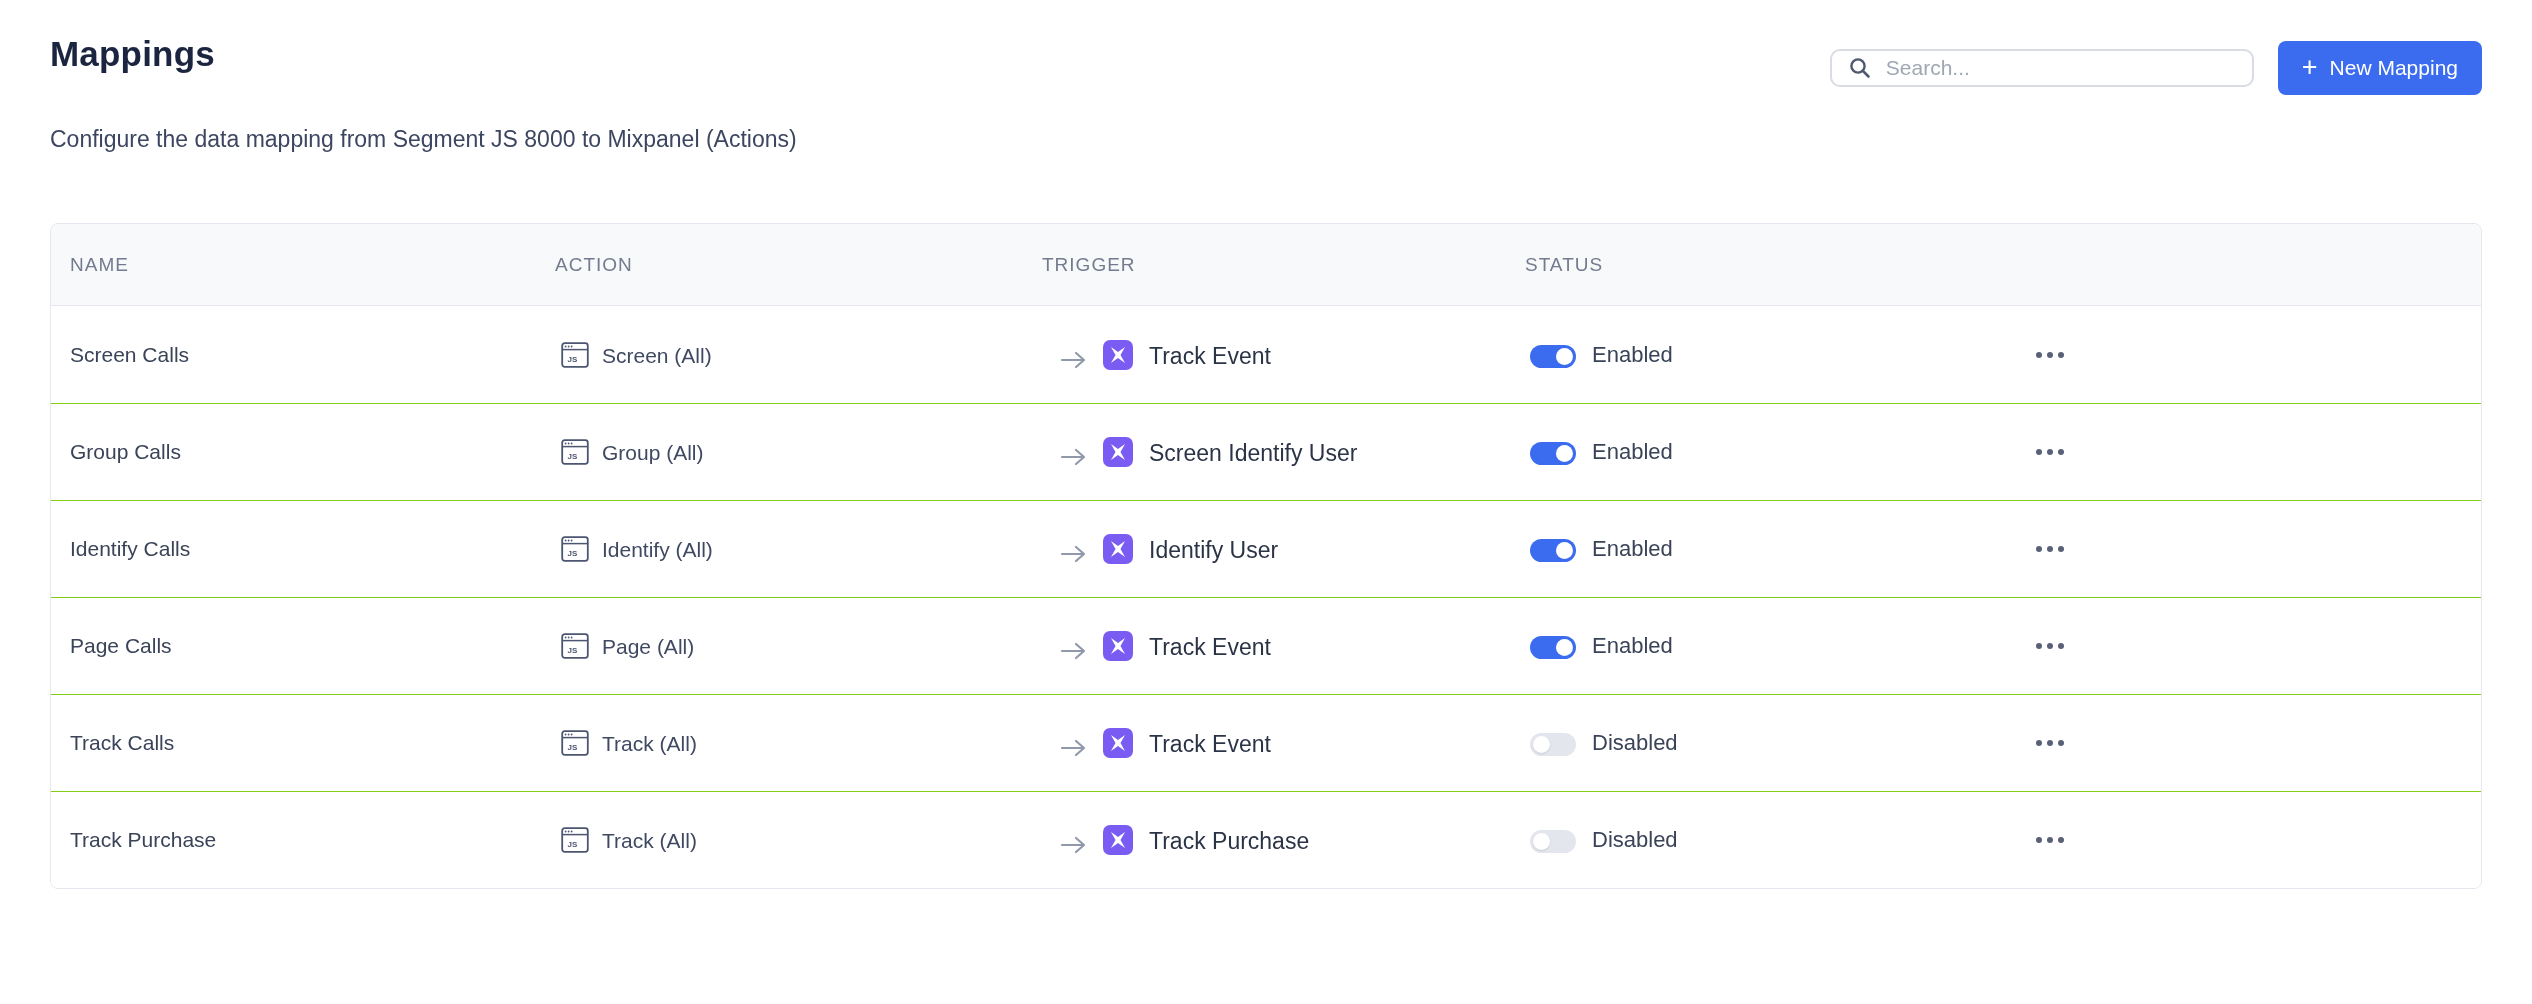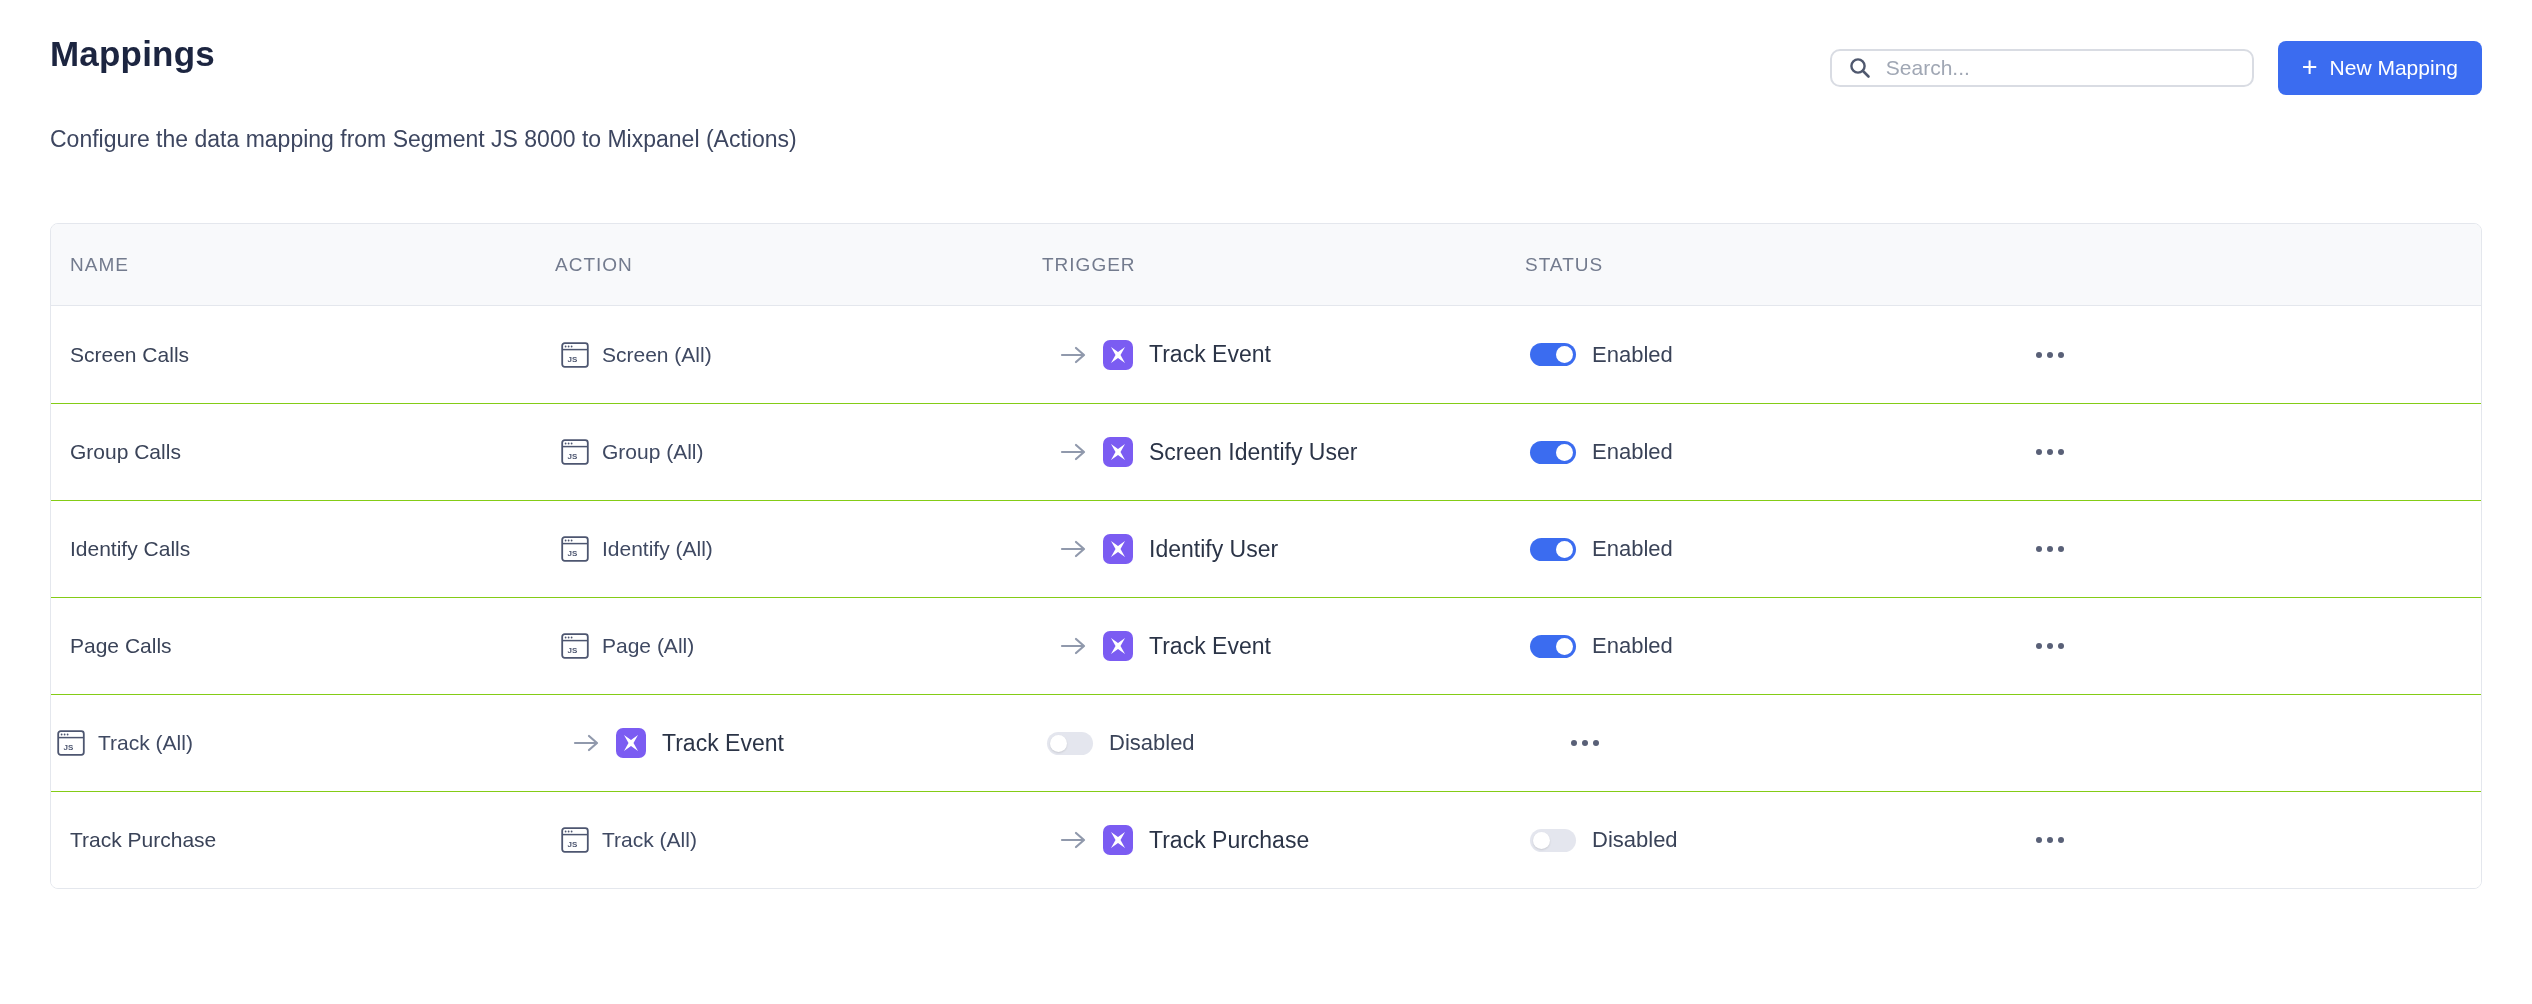"Screen Calls" .cell { align-items: center -> flex-end }
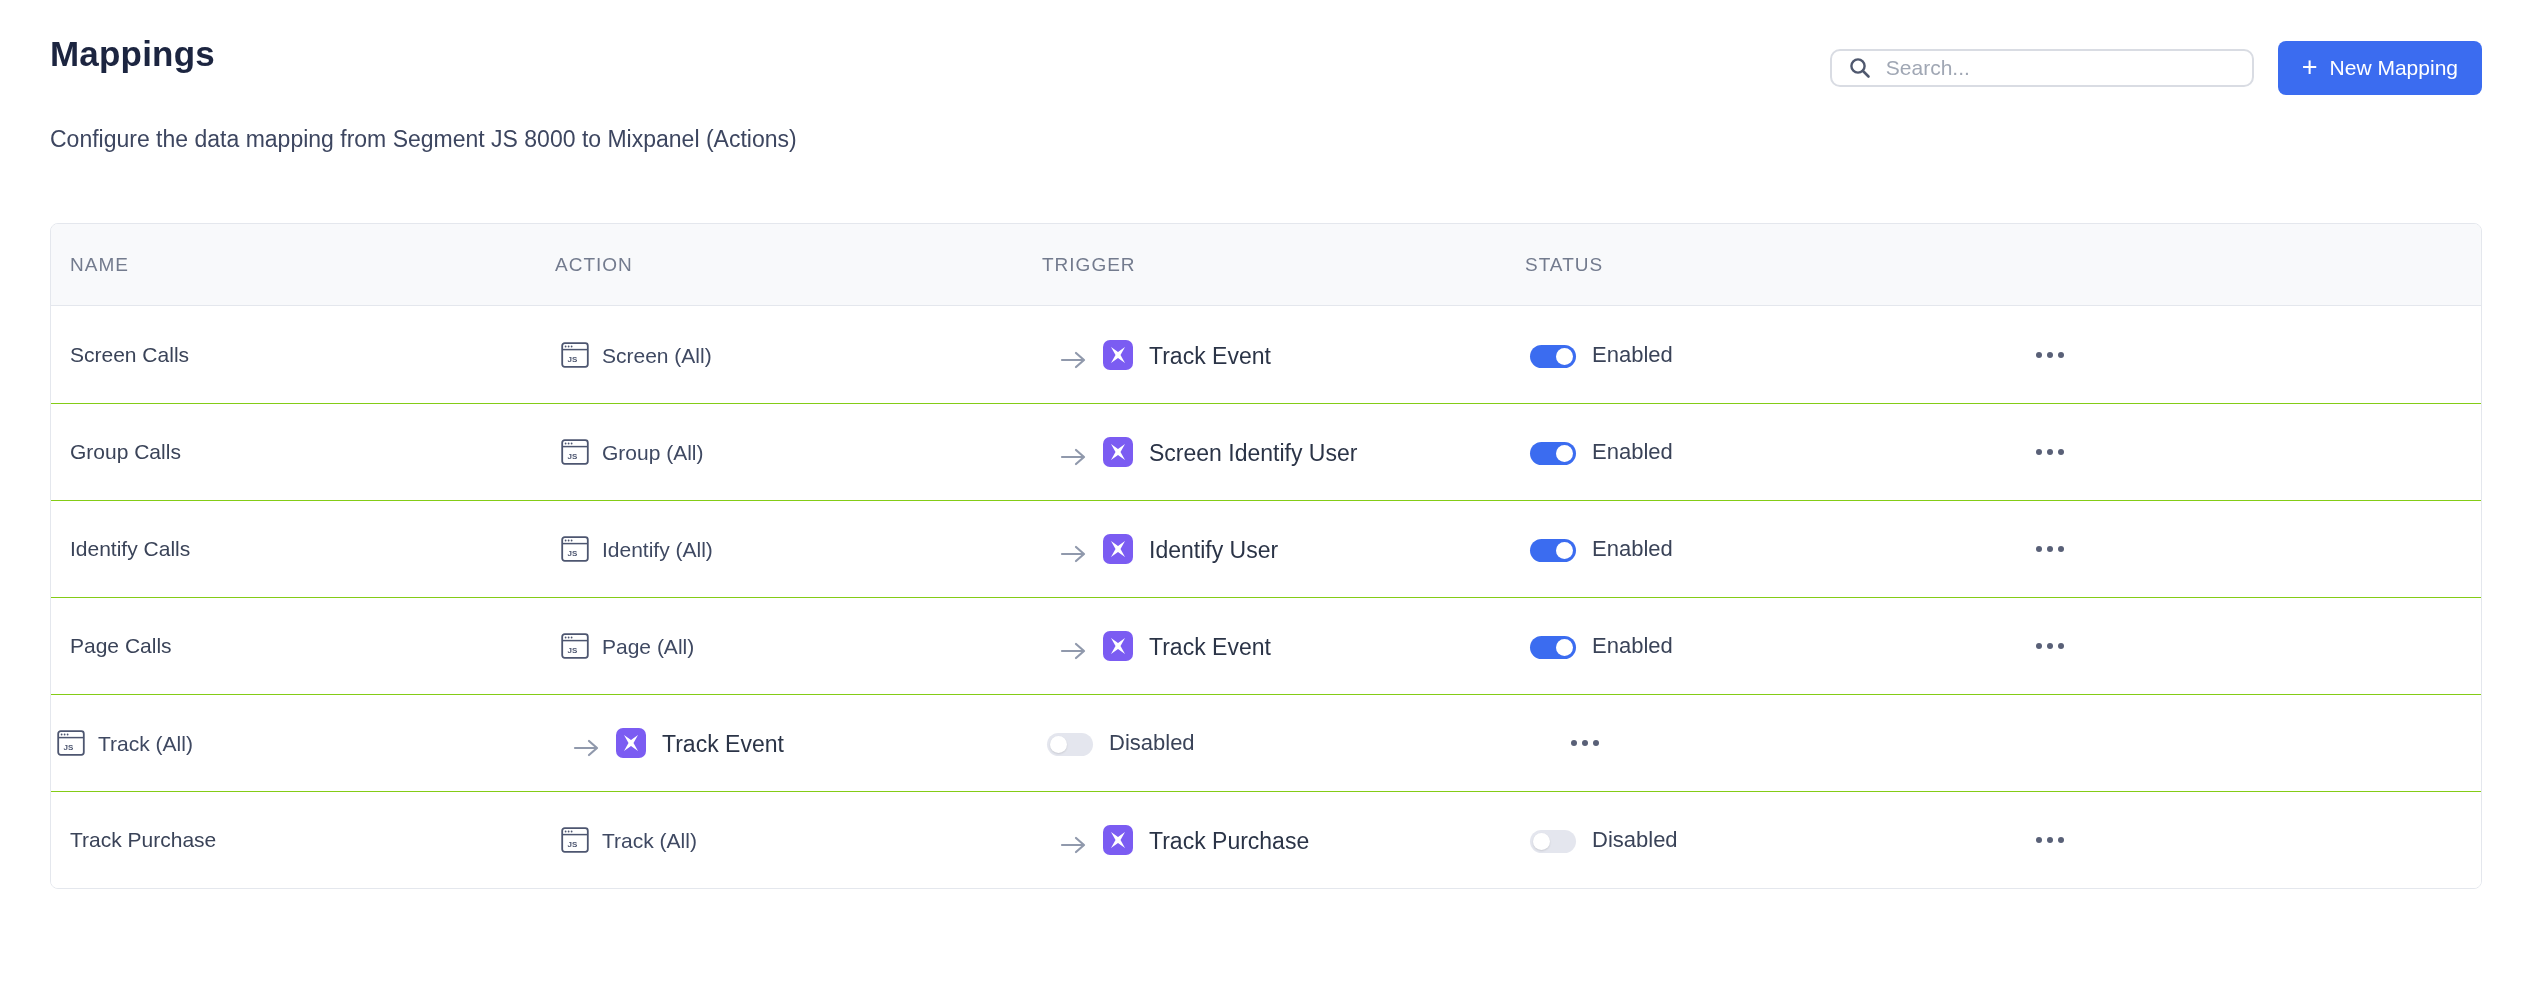"Track Calls" div.cell { html: none -> <div> <span>Track Calls</span> </div> }
